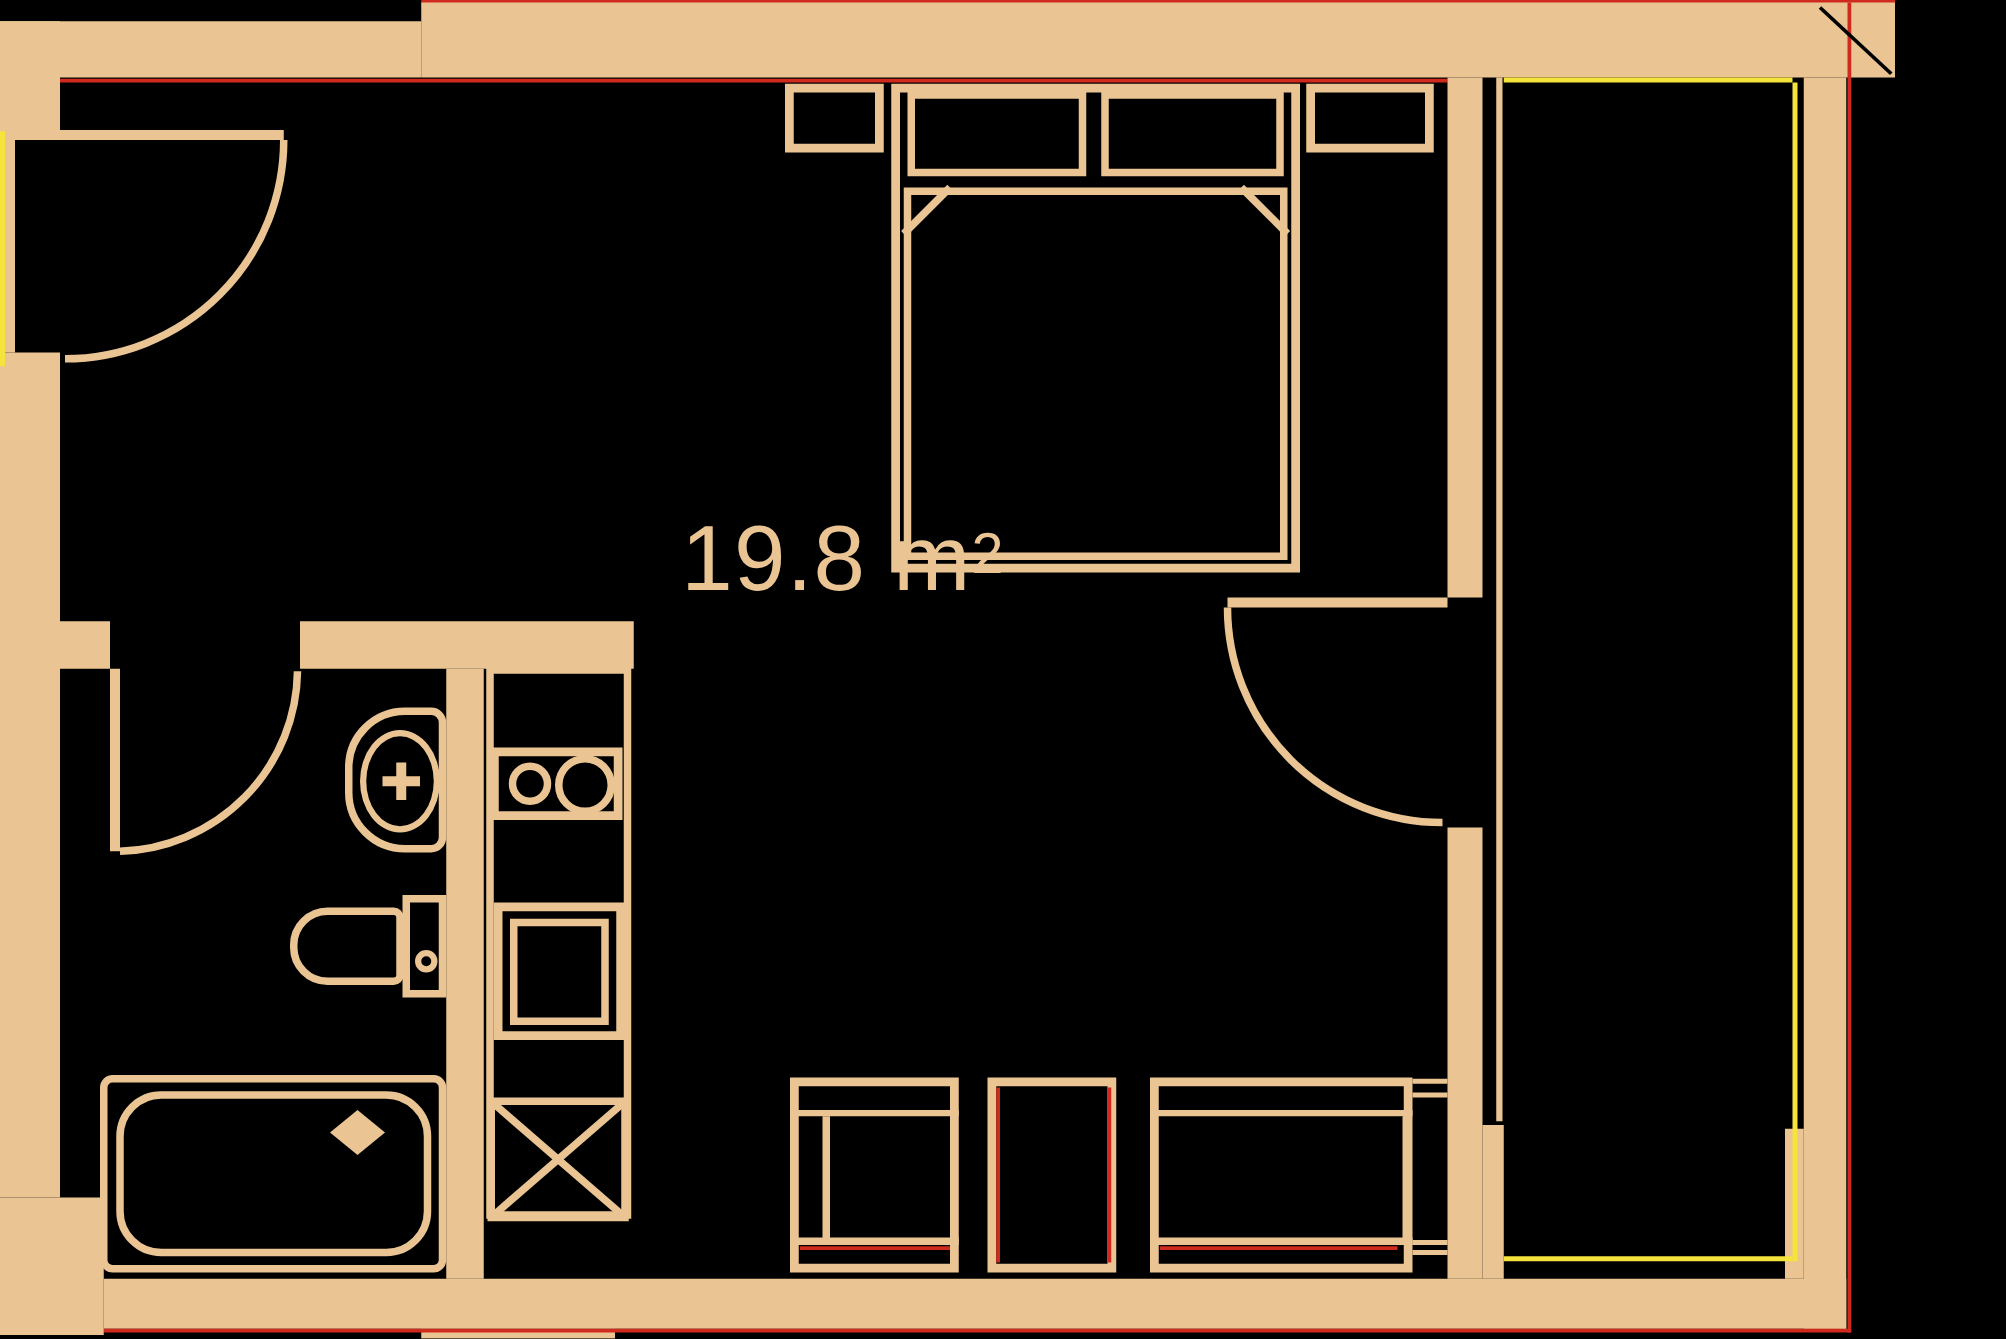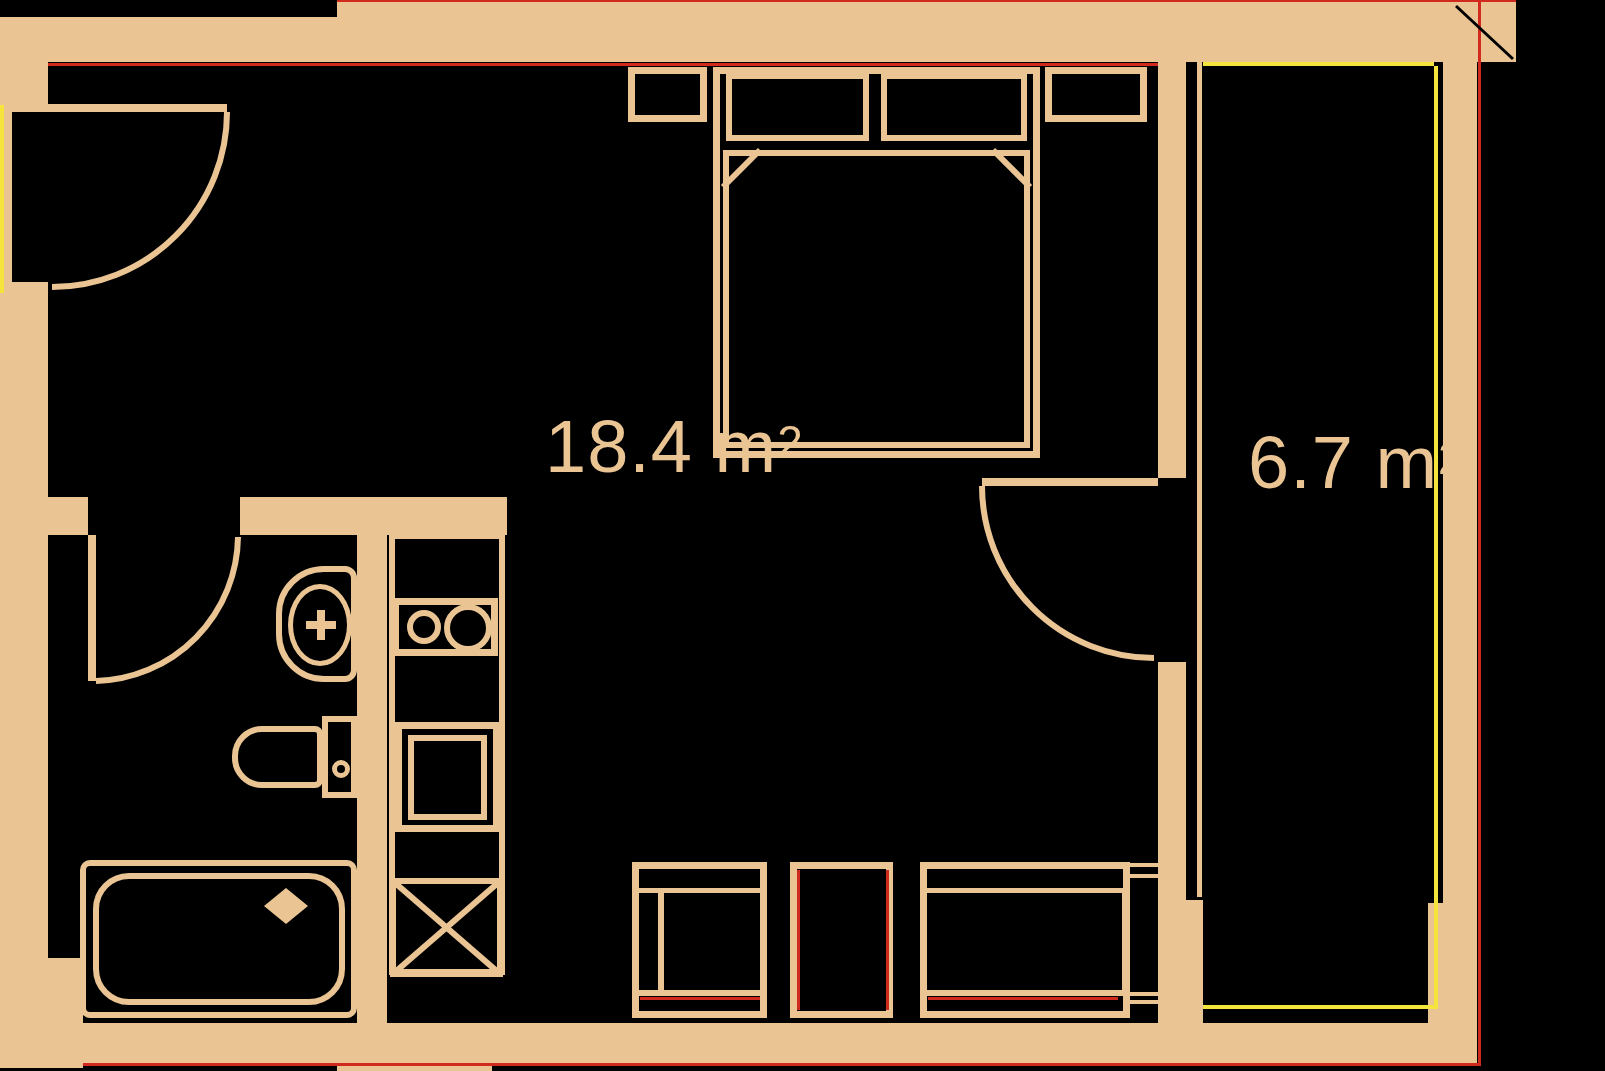"18.4" span { text: 18.4 -> 19.8 }
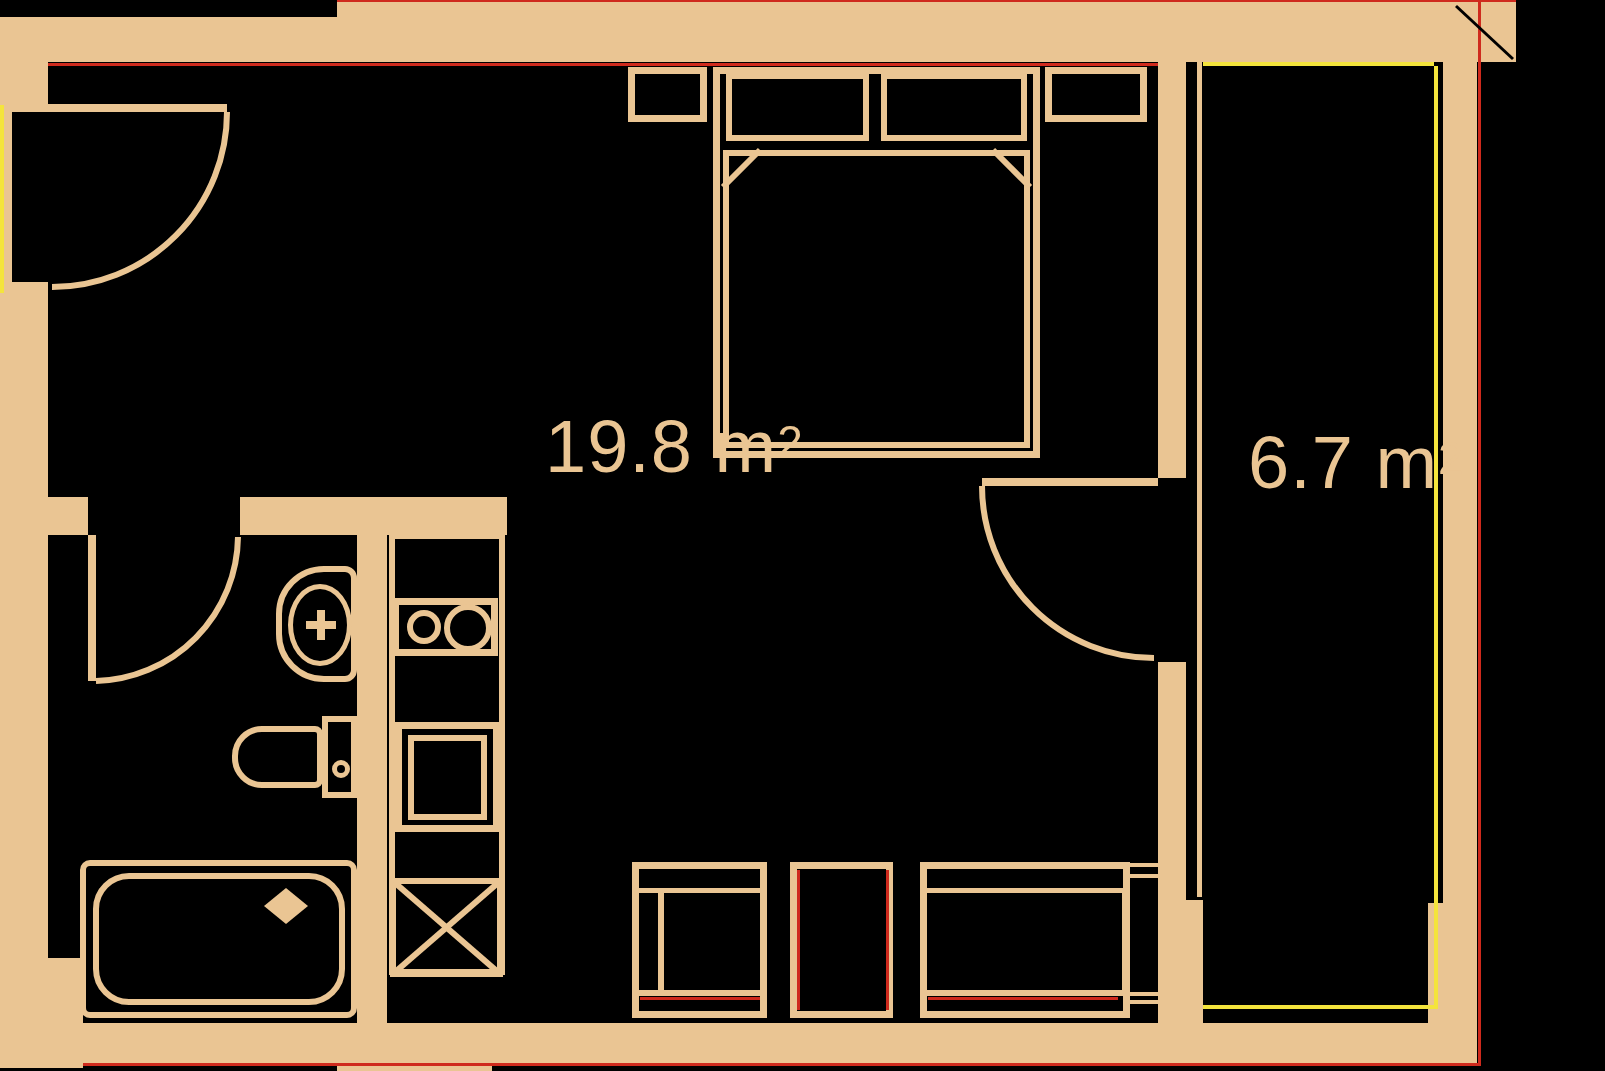"6.7 m2" div.area-label { html: <div> <span>6.7</span><span> m</span><span>2</span> </div> -> none }
